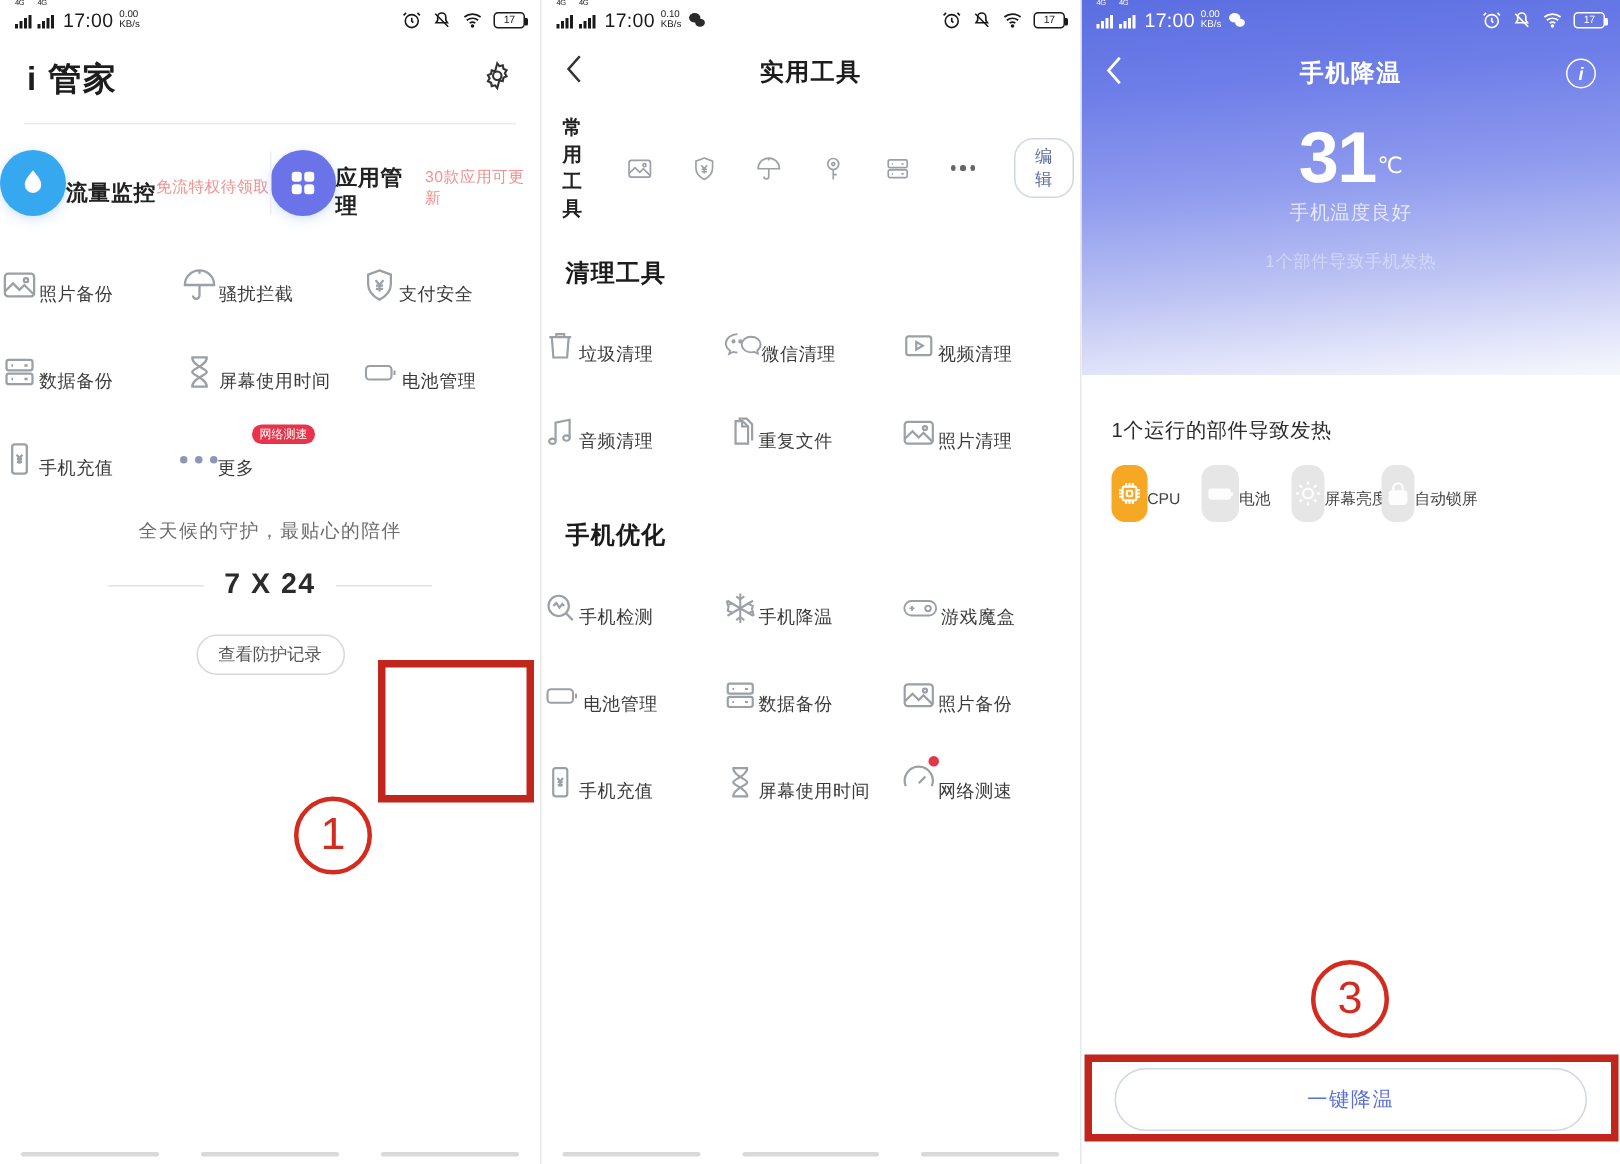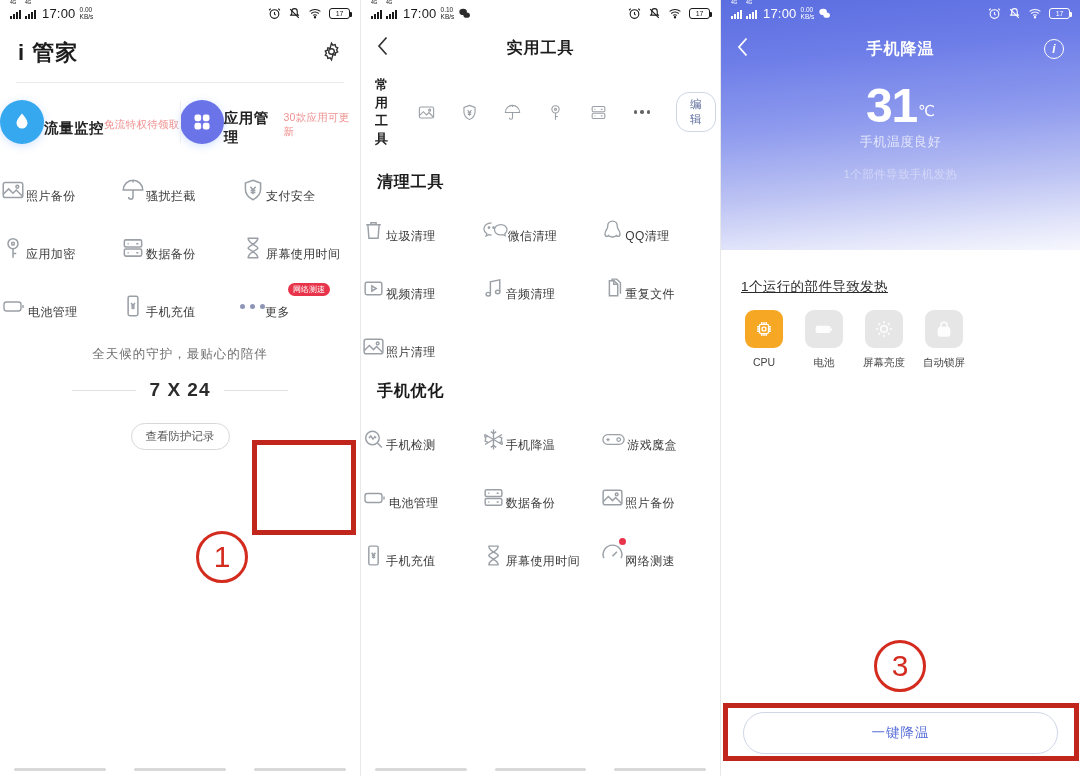"QQ清理" div.gcell { html: <div> <span> <svg> <path></path> </svg> </span> <span>QQ清理</span> </div> -> none }
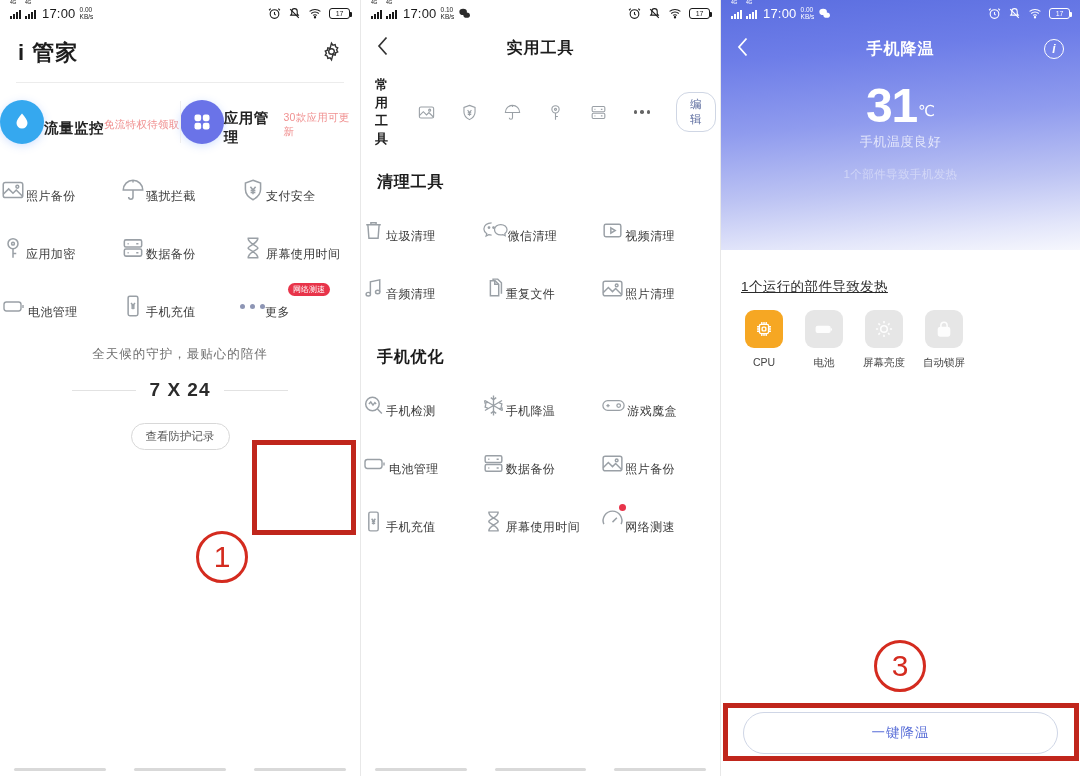"应用加密" div.gcell { html: <div> <span> <svg> <circle></circle> <circle></circle> <path></path> </svg> </span> <span>应用加密</span> </div> -> none }
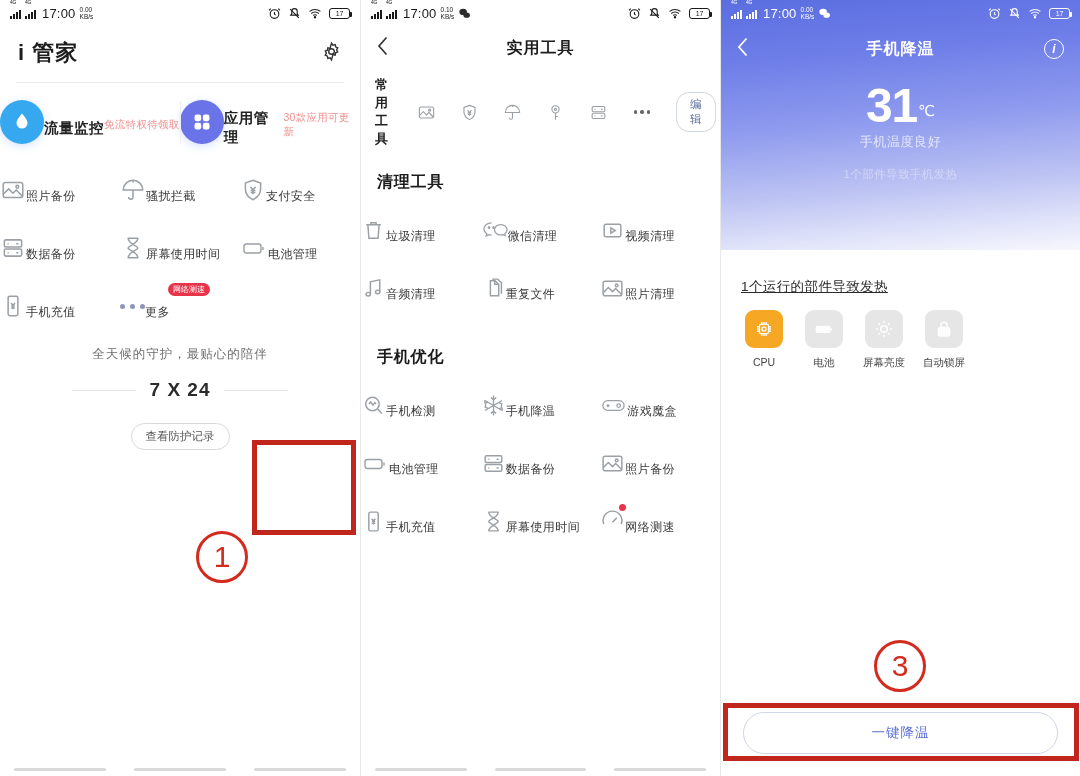"1个运行的部件导致发热" .parts-title { text-decoration: underline -> none }
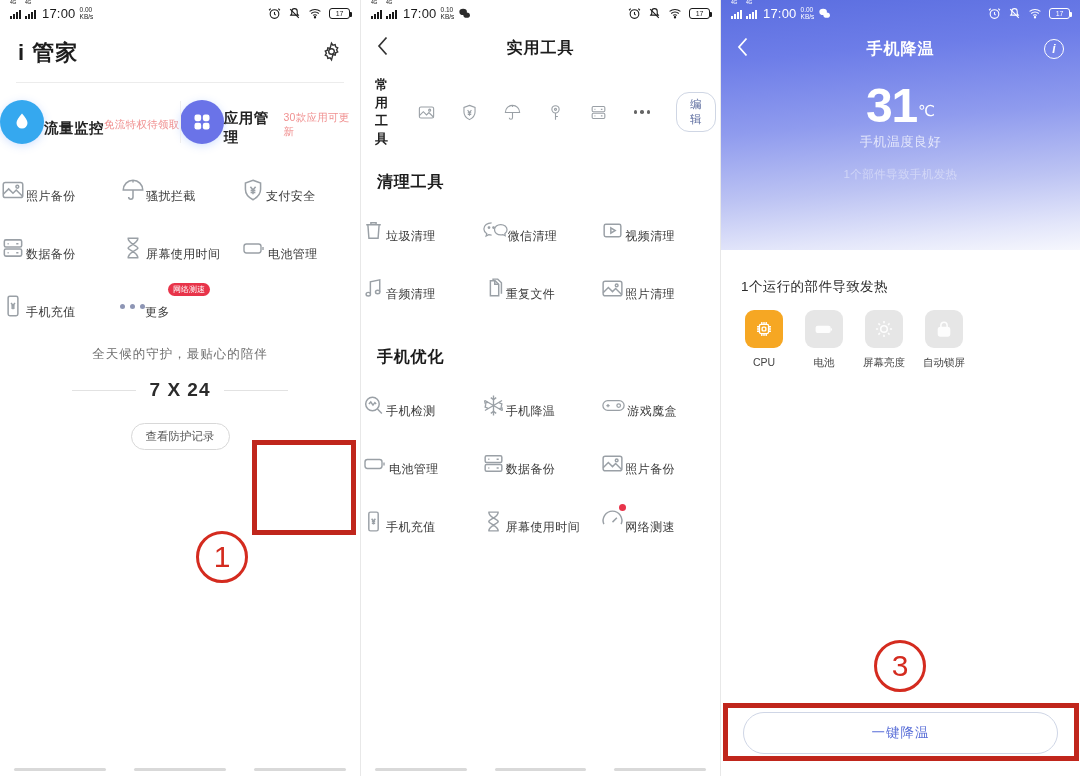"CPU" .part { flex-direction: column -> row }
